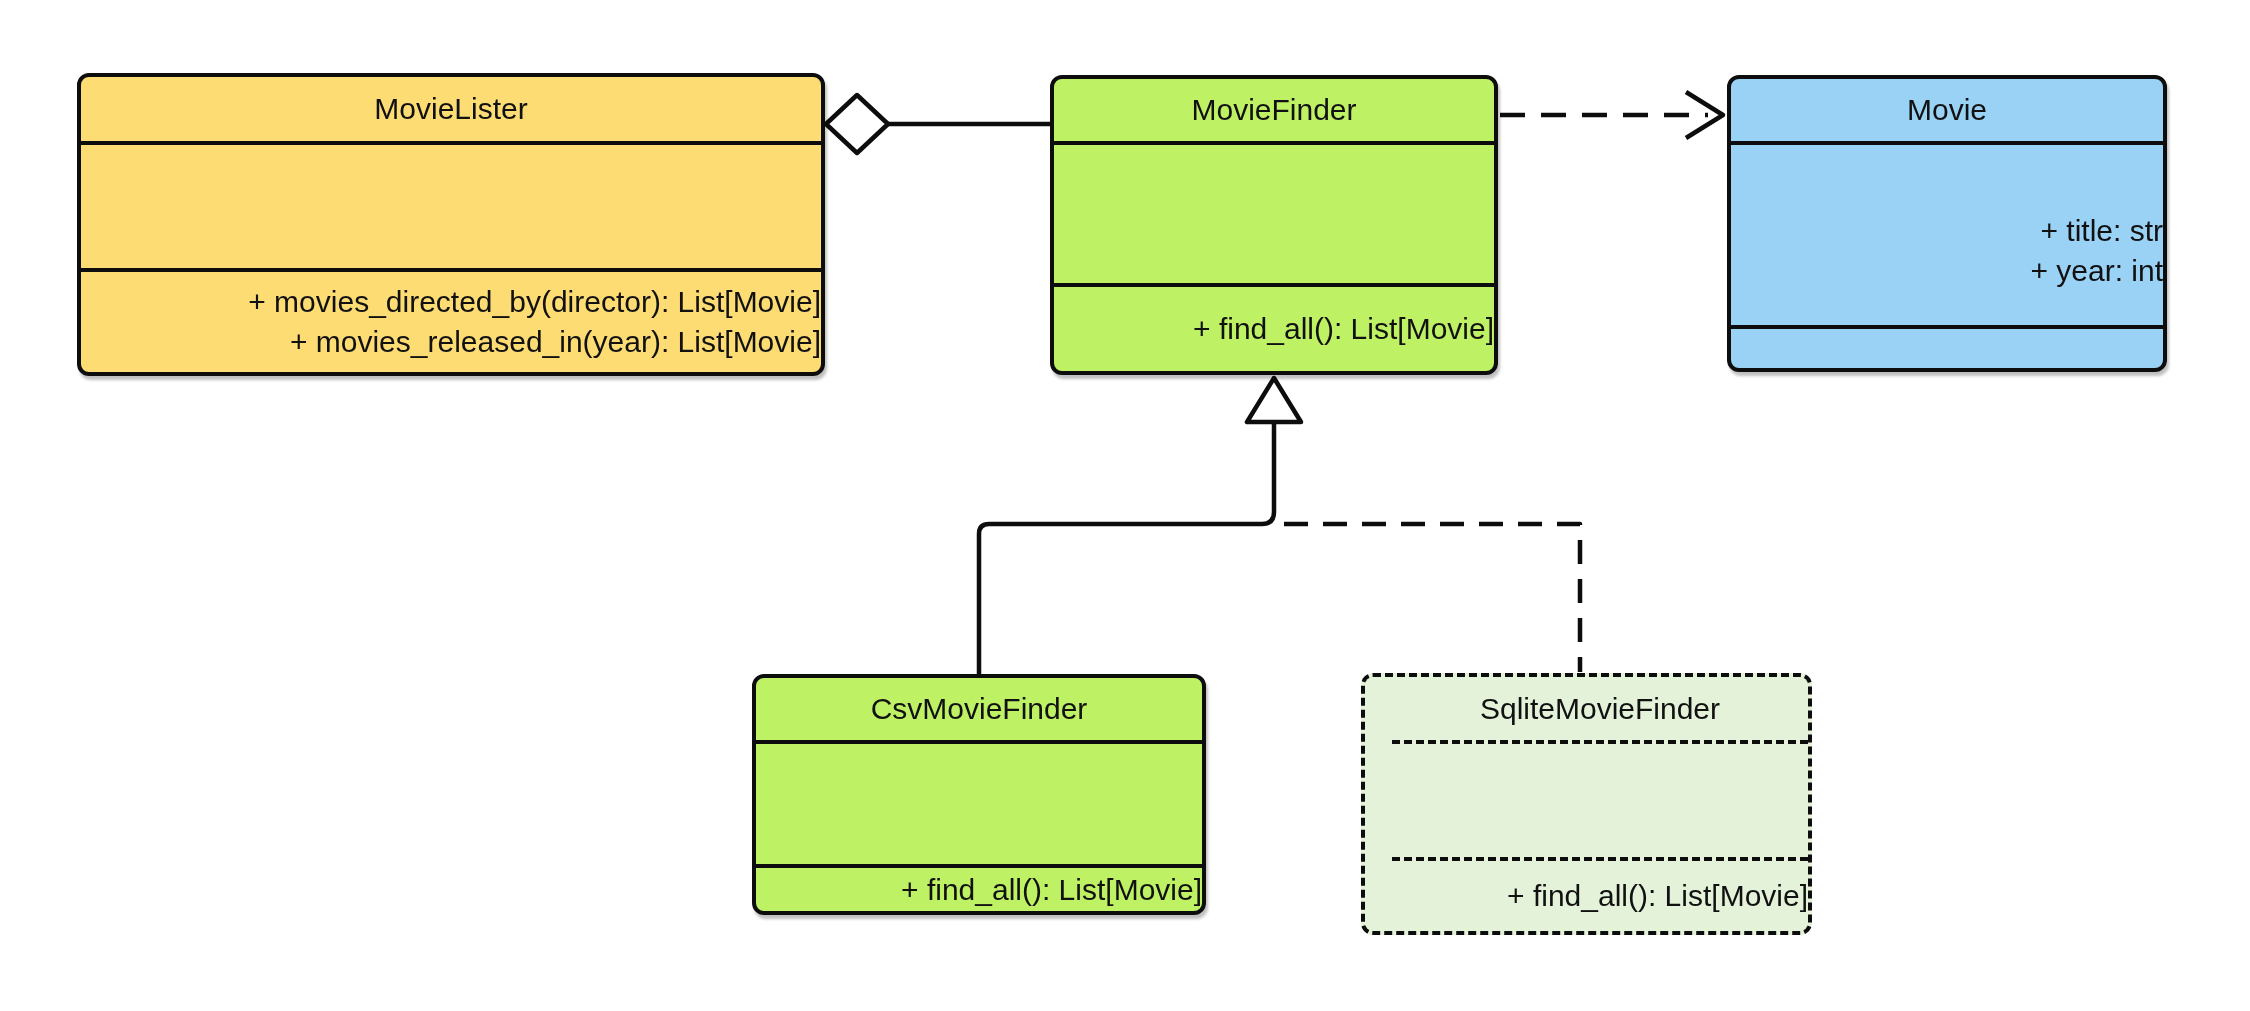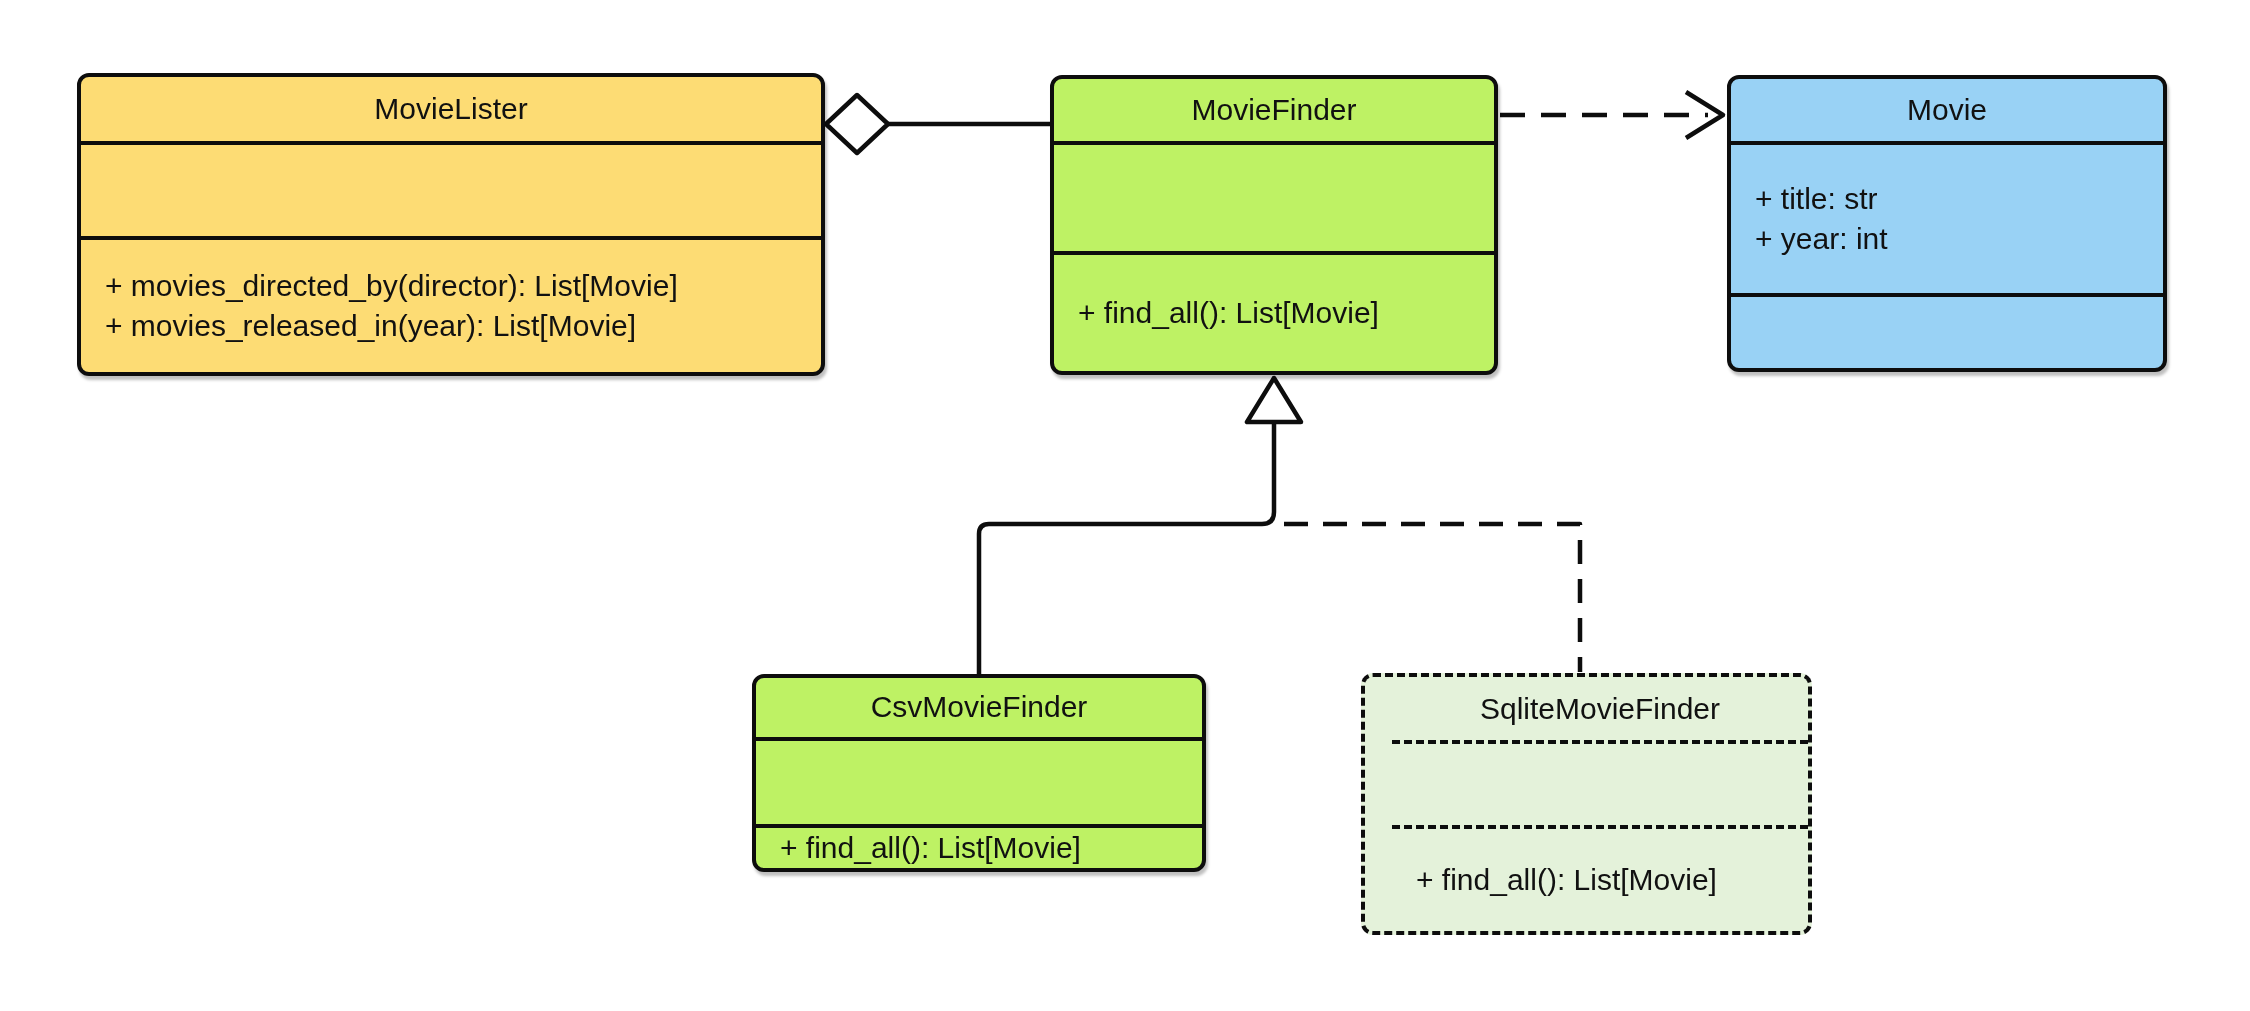"MovieLister" .compartment { text-align: none -> right }
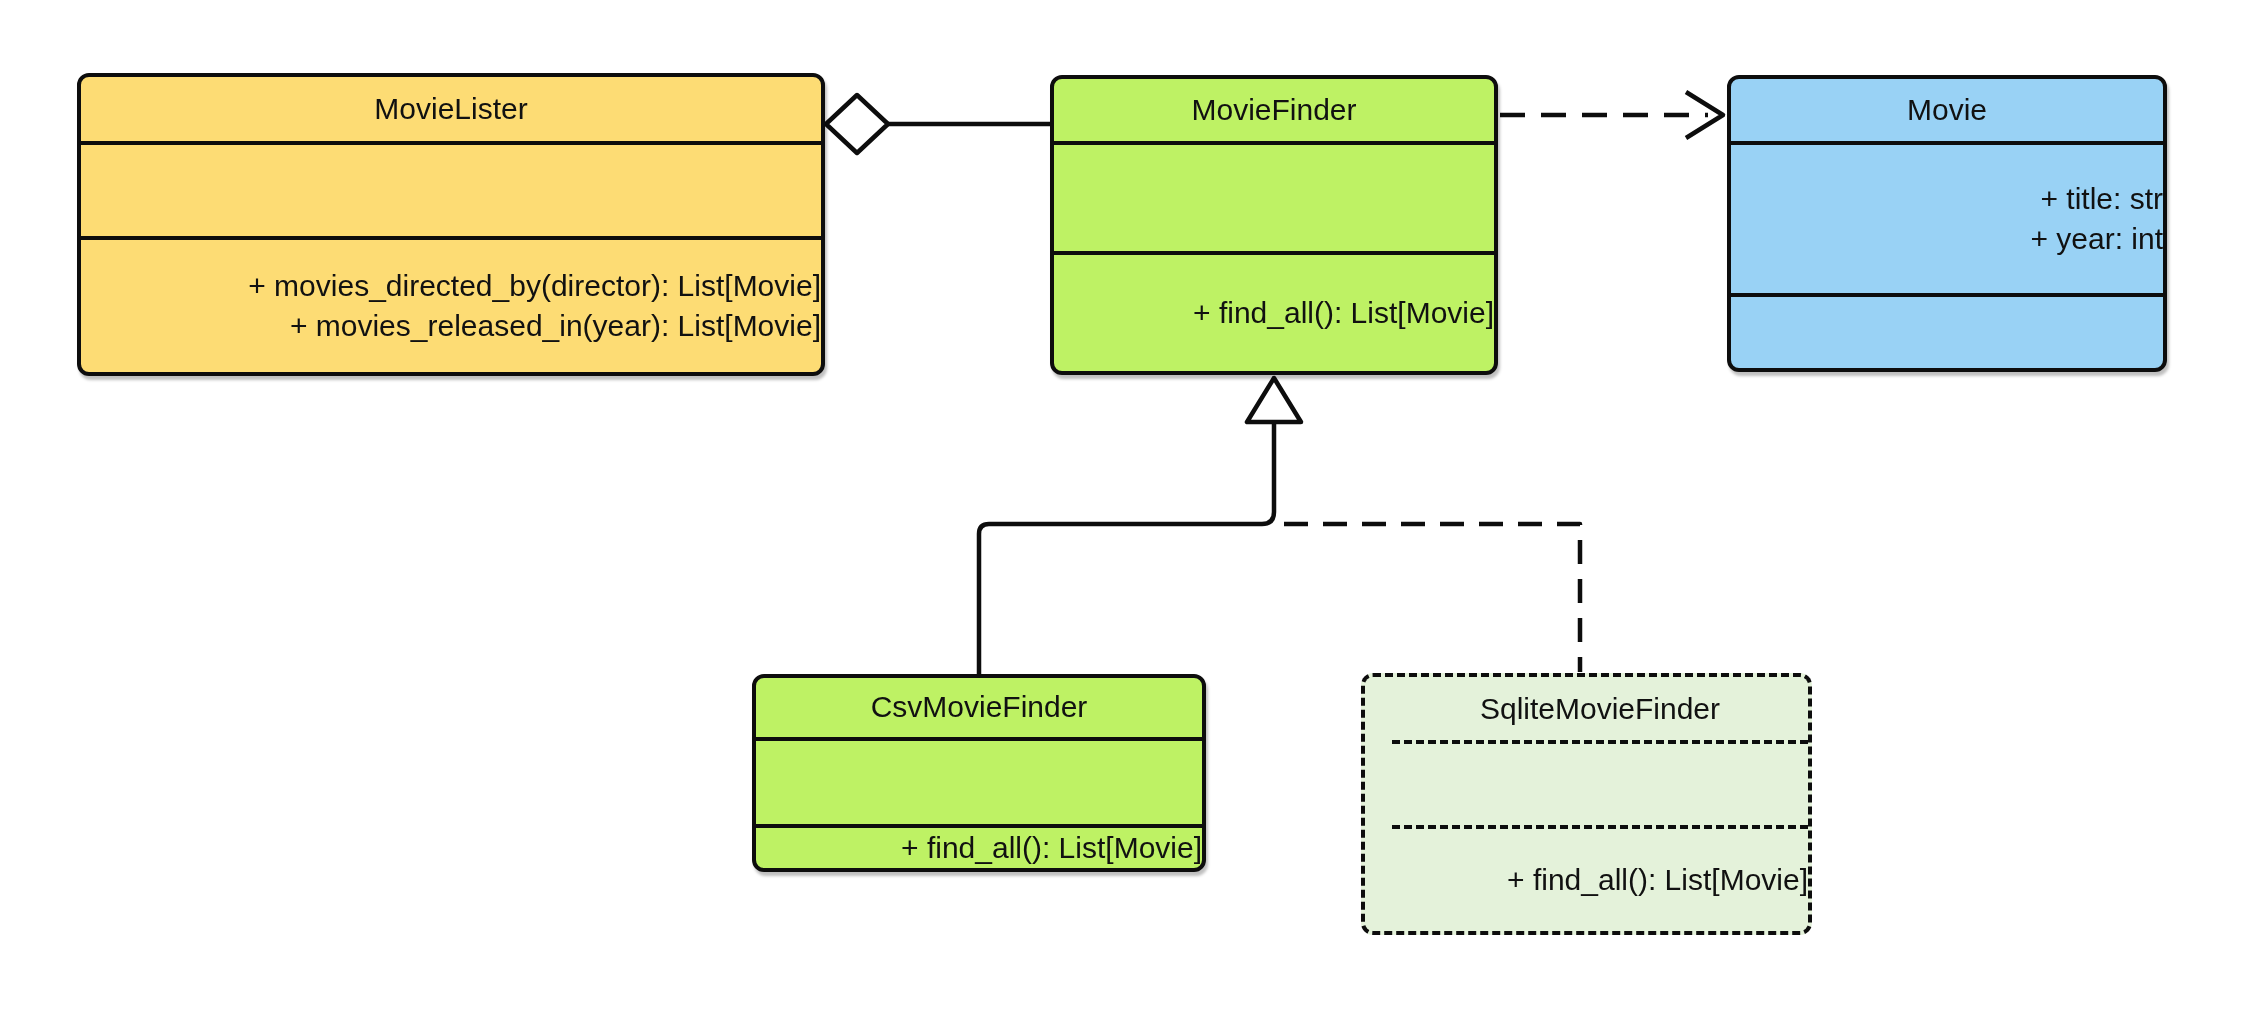"+ title: str" .compartment.attrs { margin-top: none -> 32px }
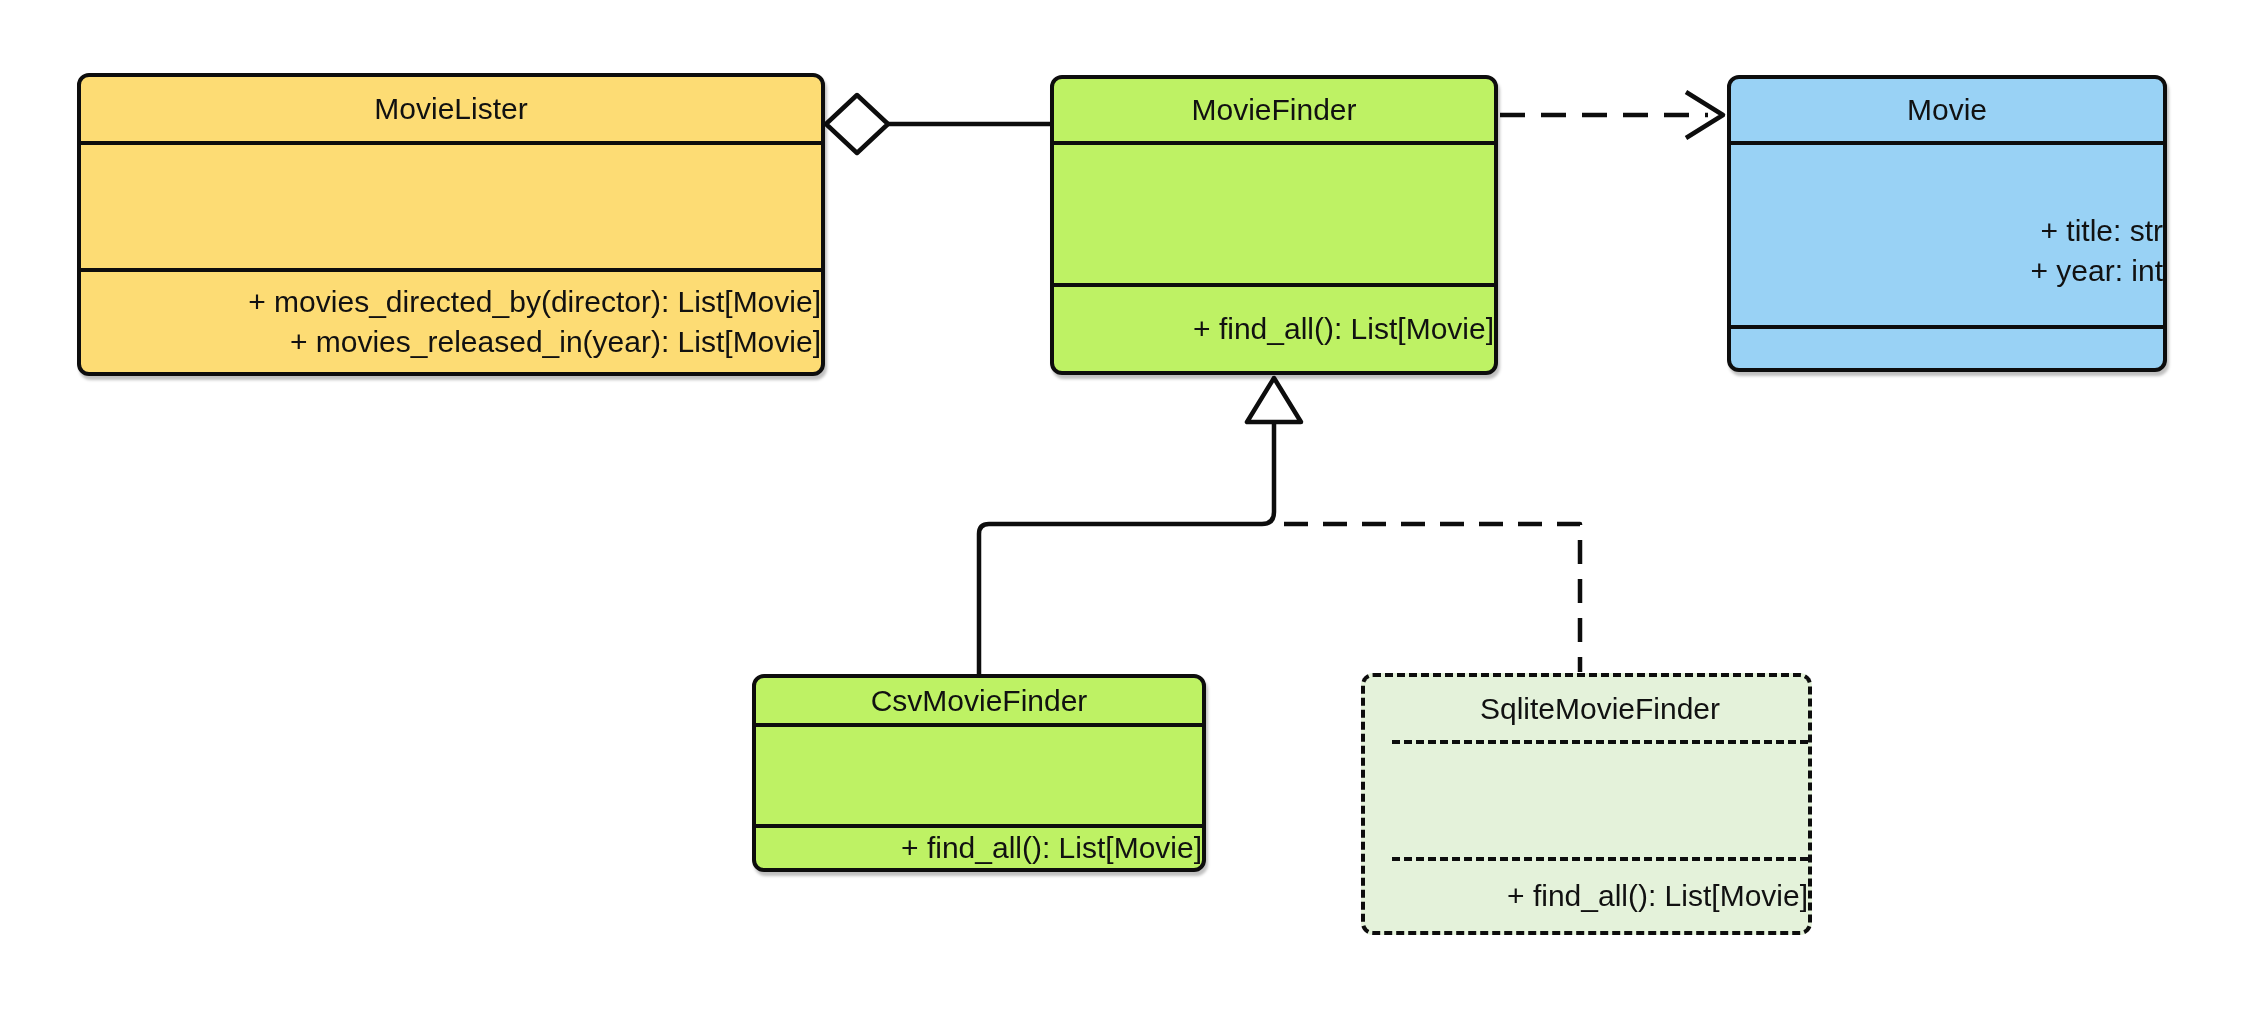"CsvMovieFinder" div.uml-class { height: 198px -> 241px }
